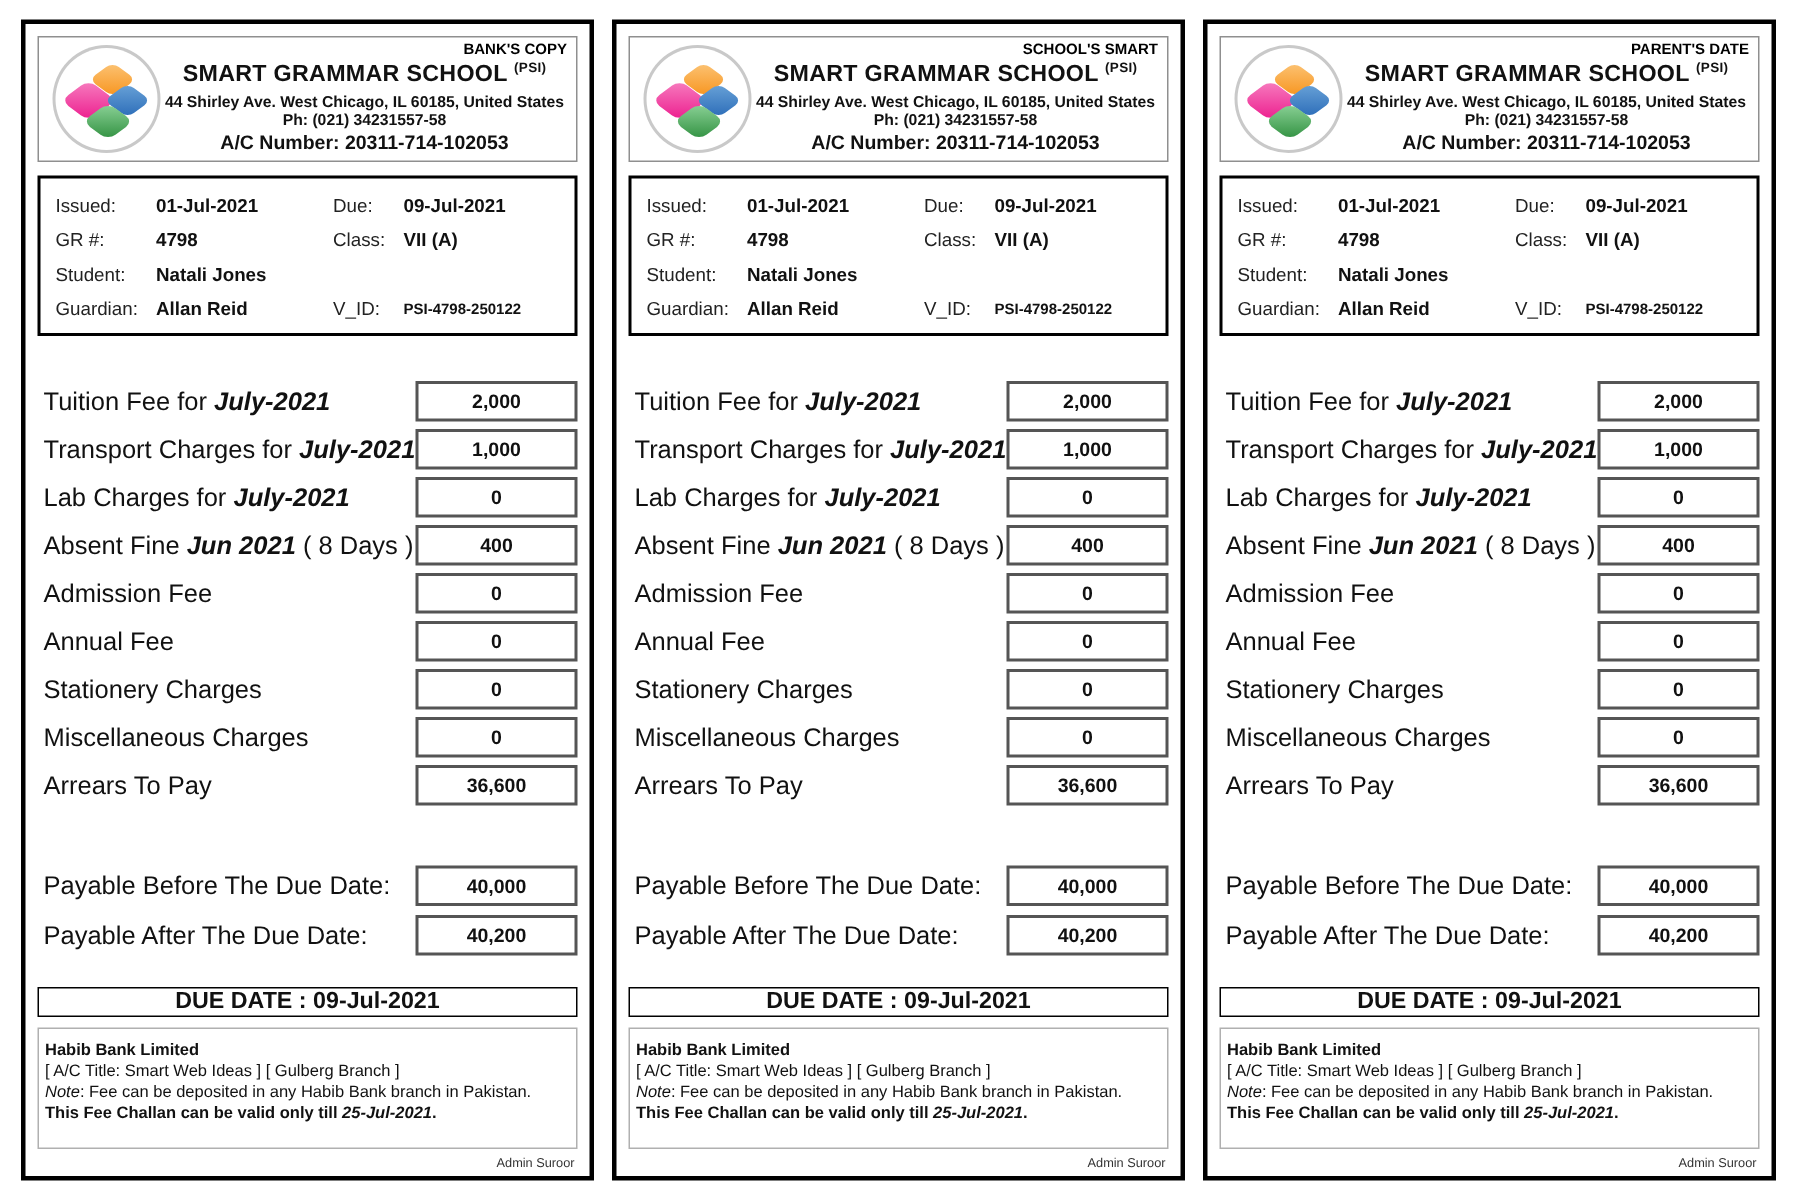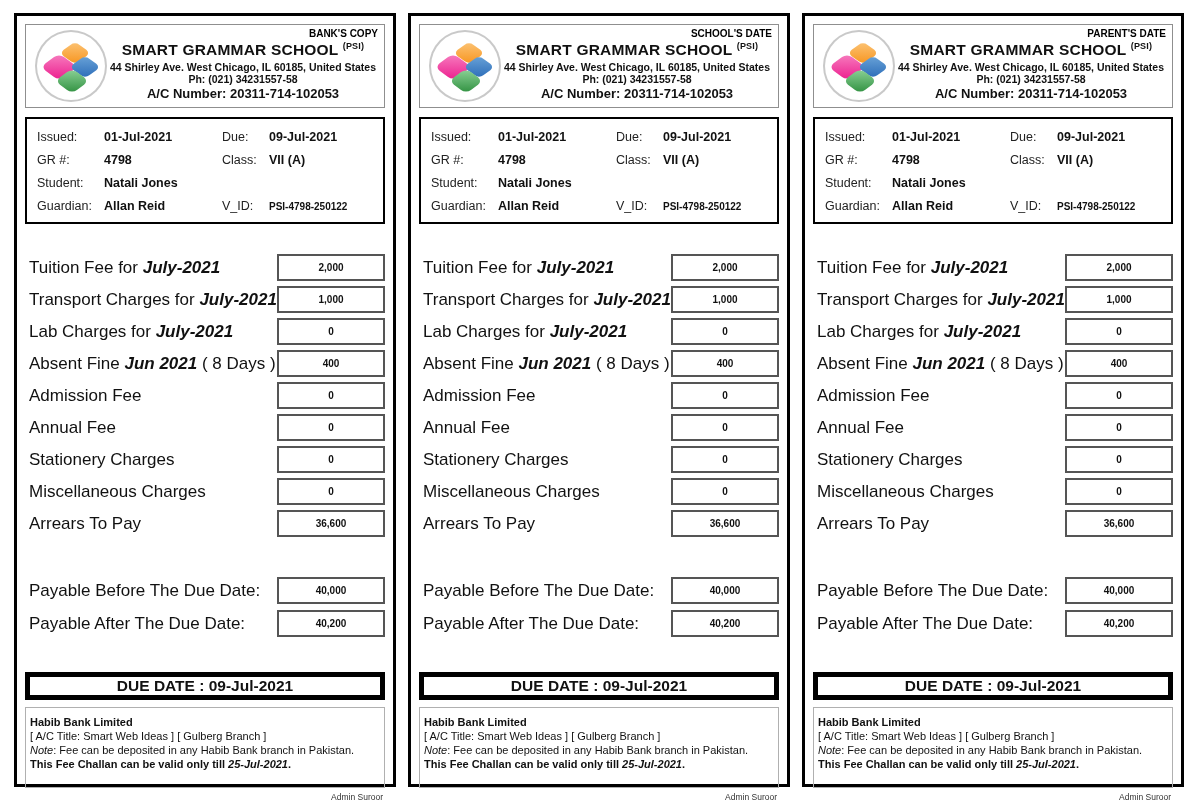"SCHOOL'S DATE" div.copy-label { text: DATE -> SMART }
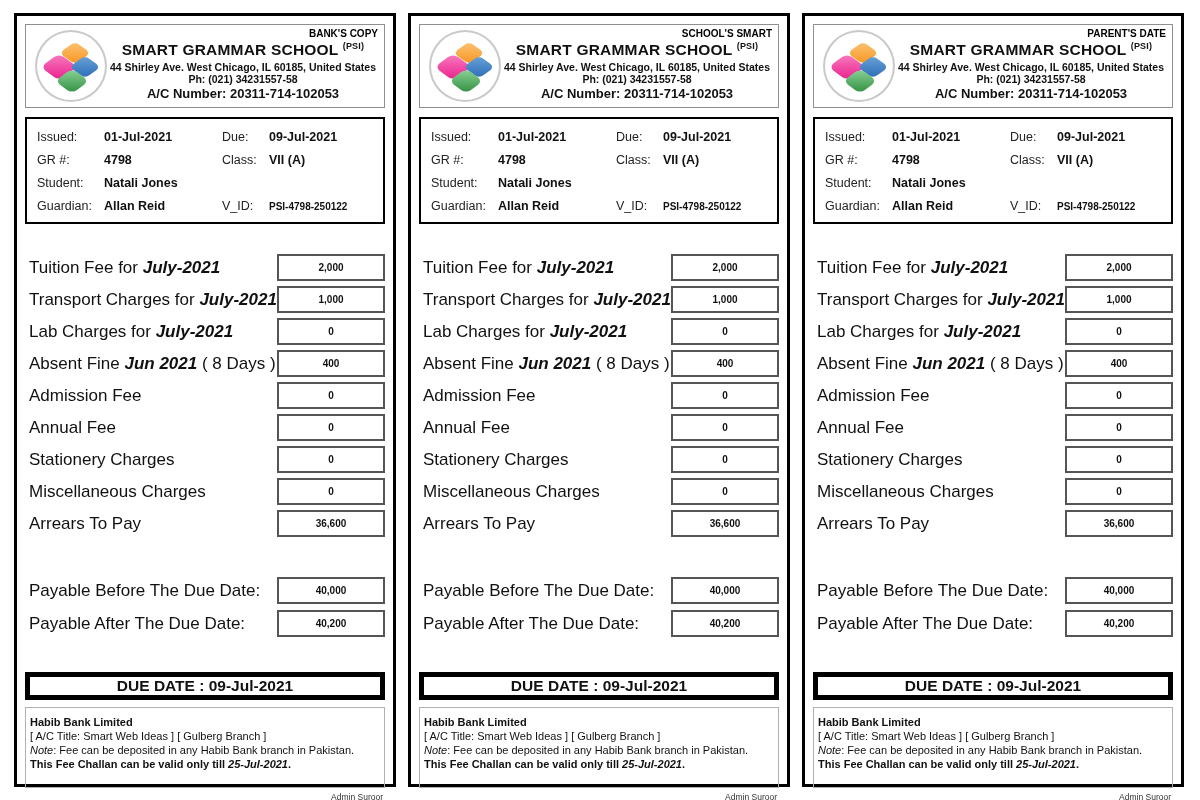"2,000" .amount-box { font-size: 10px -> 13px }
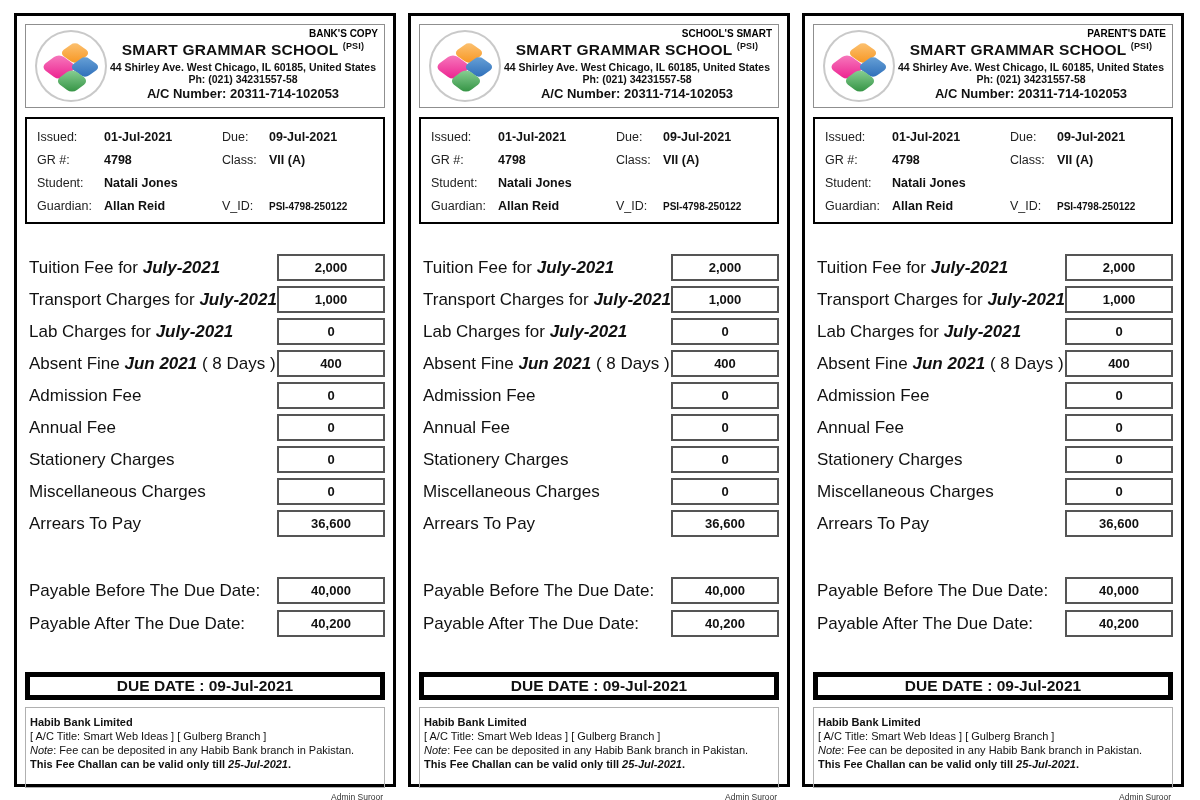"DUE DATE : 09-Jul-2021" .due-banner { border: 5px solid #000000 -> 1px solid #000000; margin-top: 29px -> 15px }
